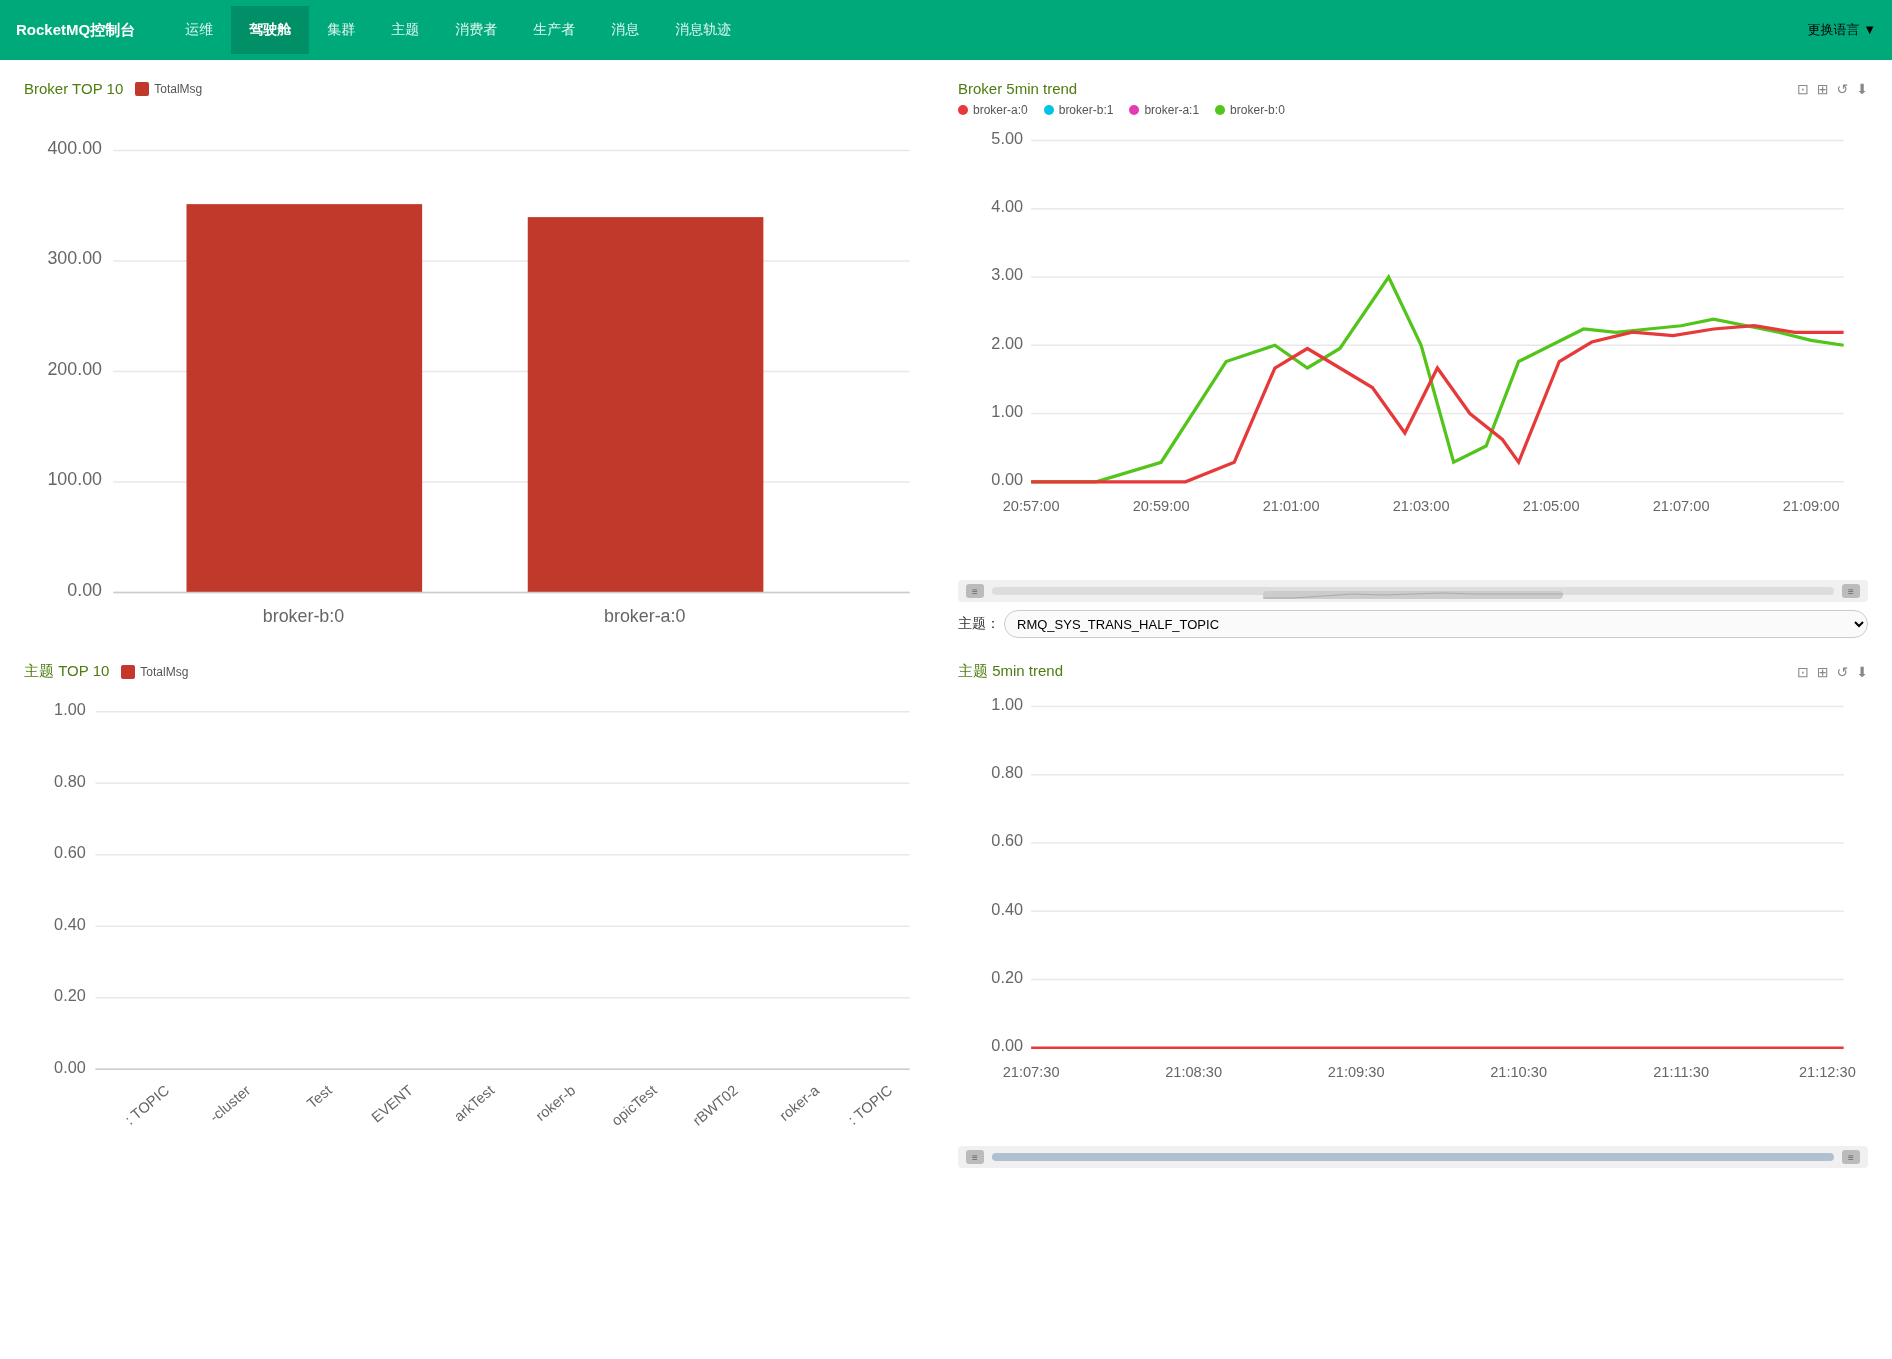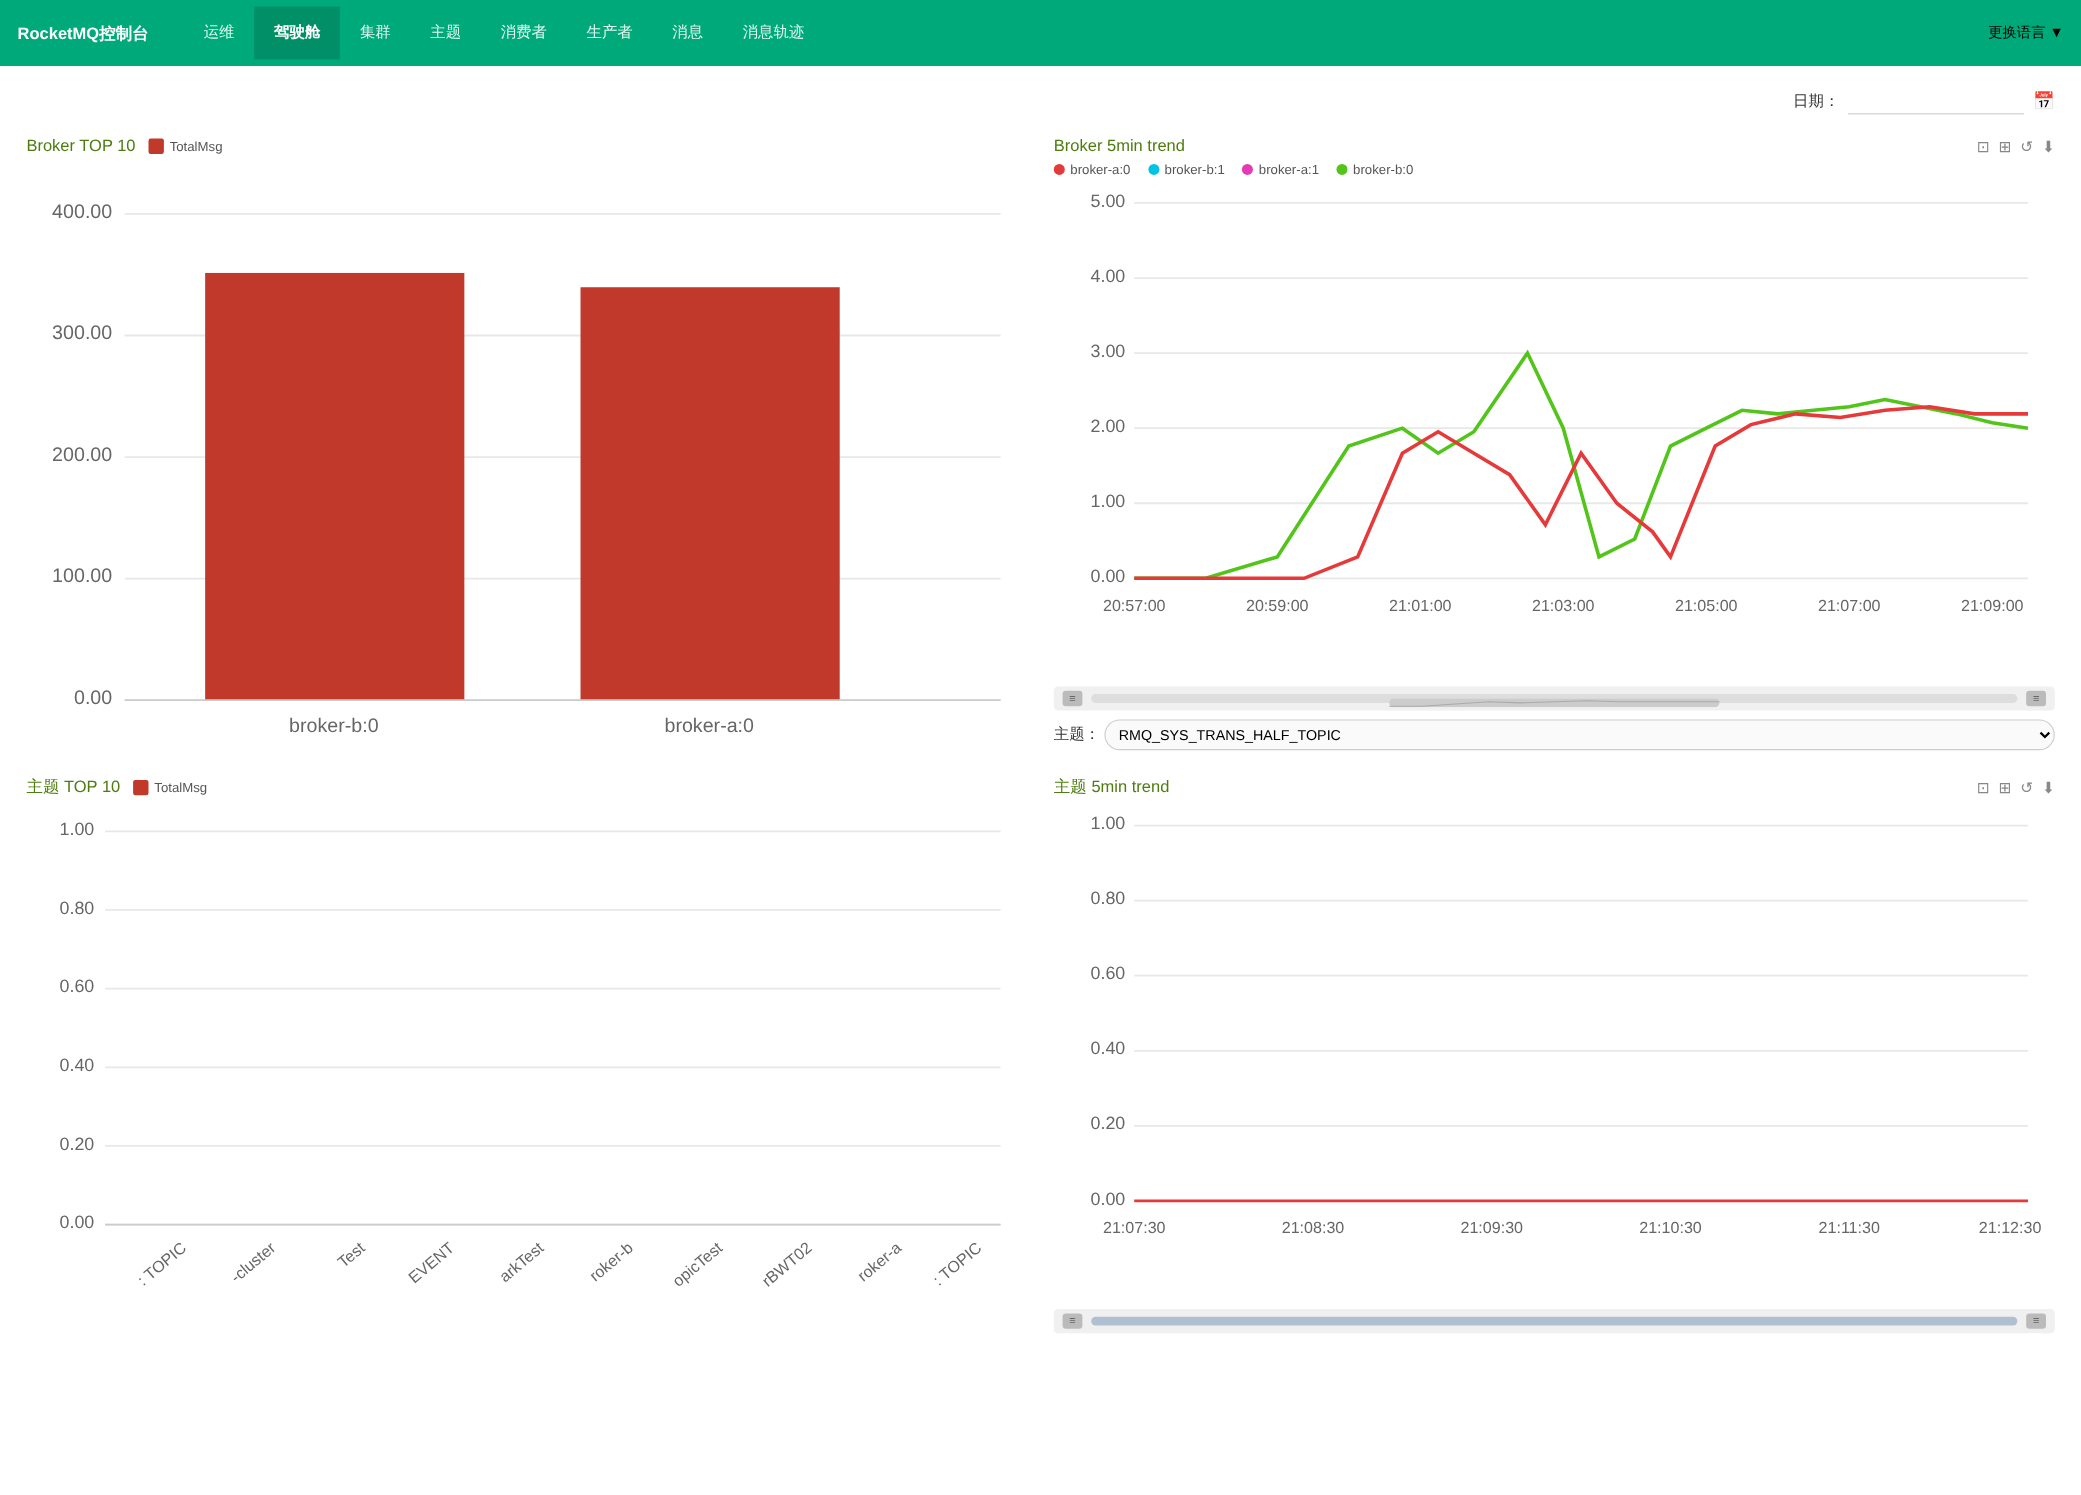"日期：" div.date-row { html: <div> <span>日期：</span> <input> <span>📅</span> </div> -> none }
